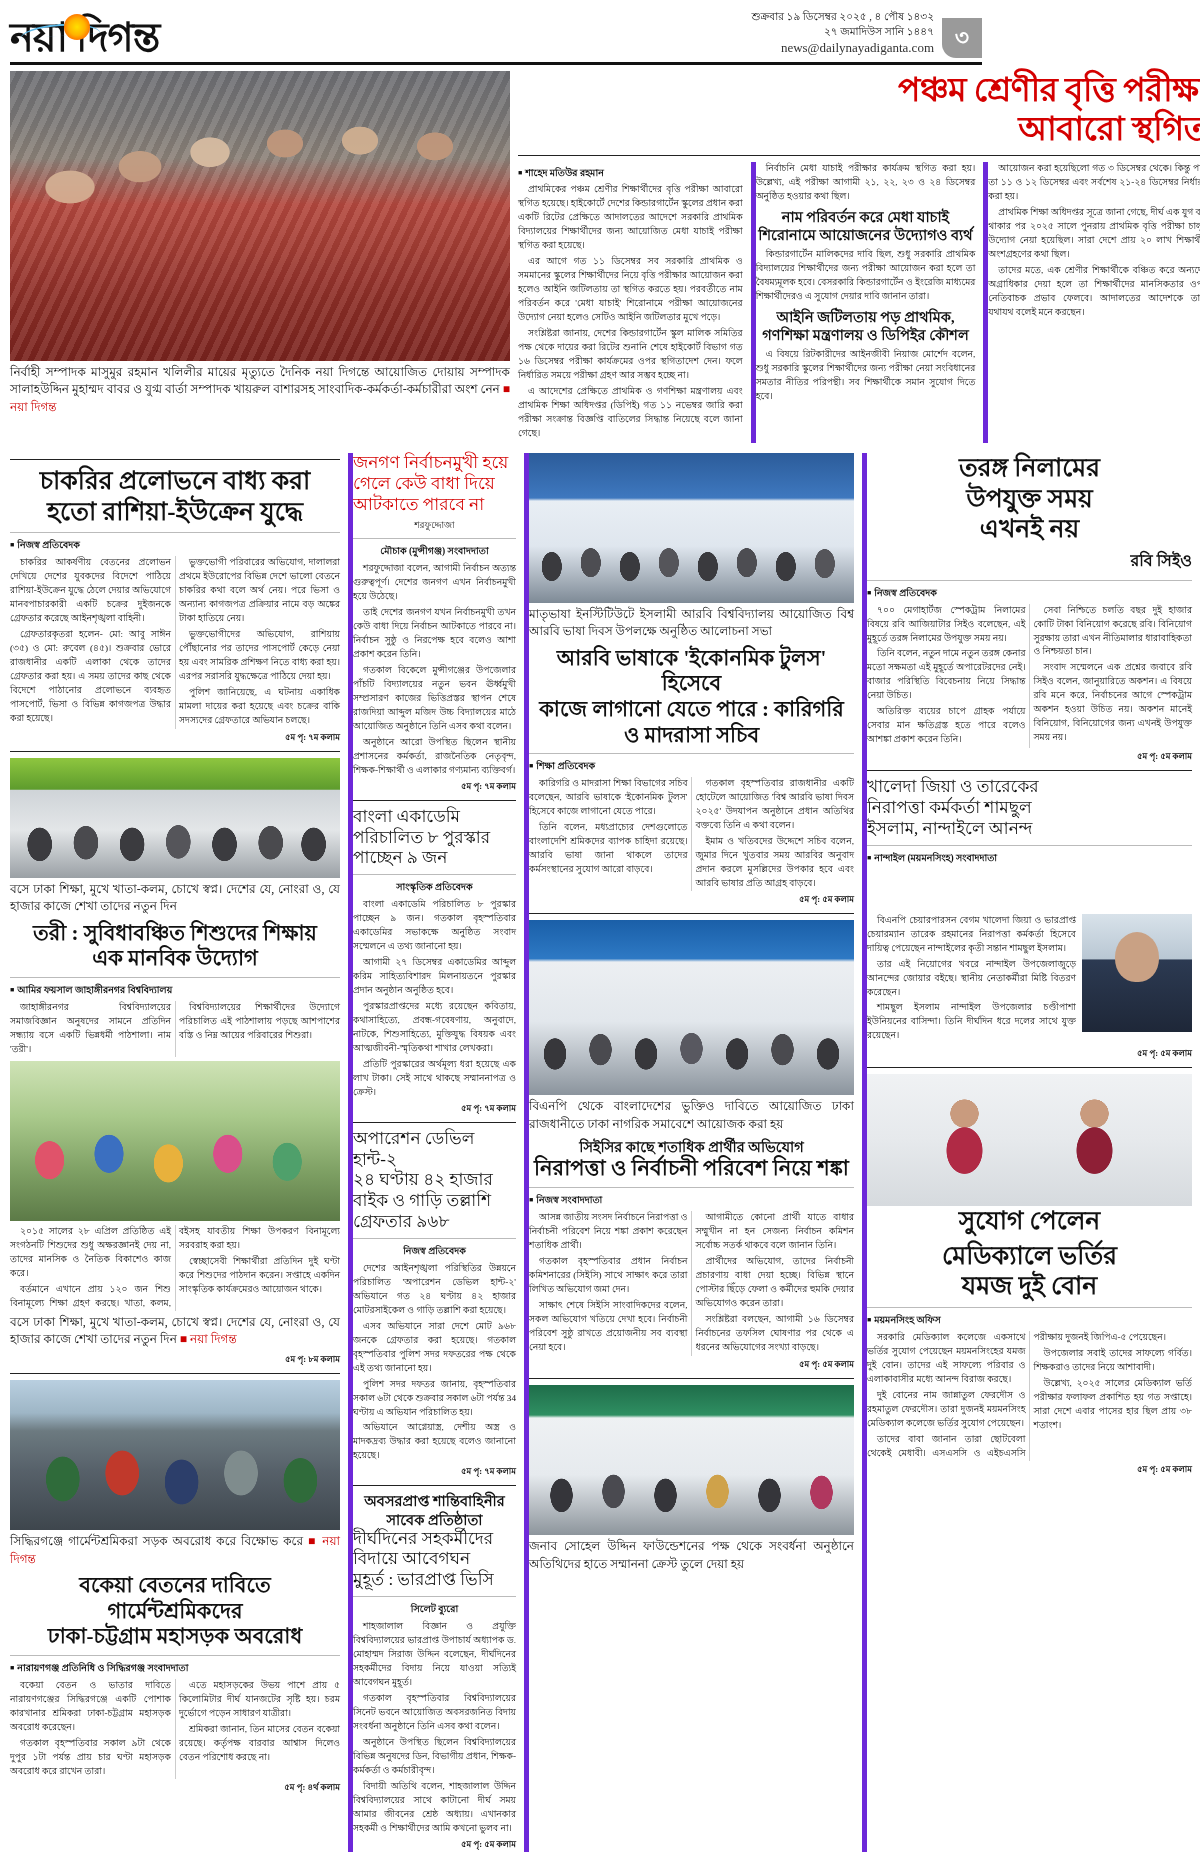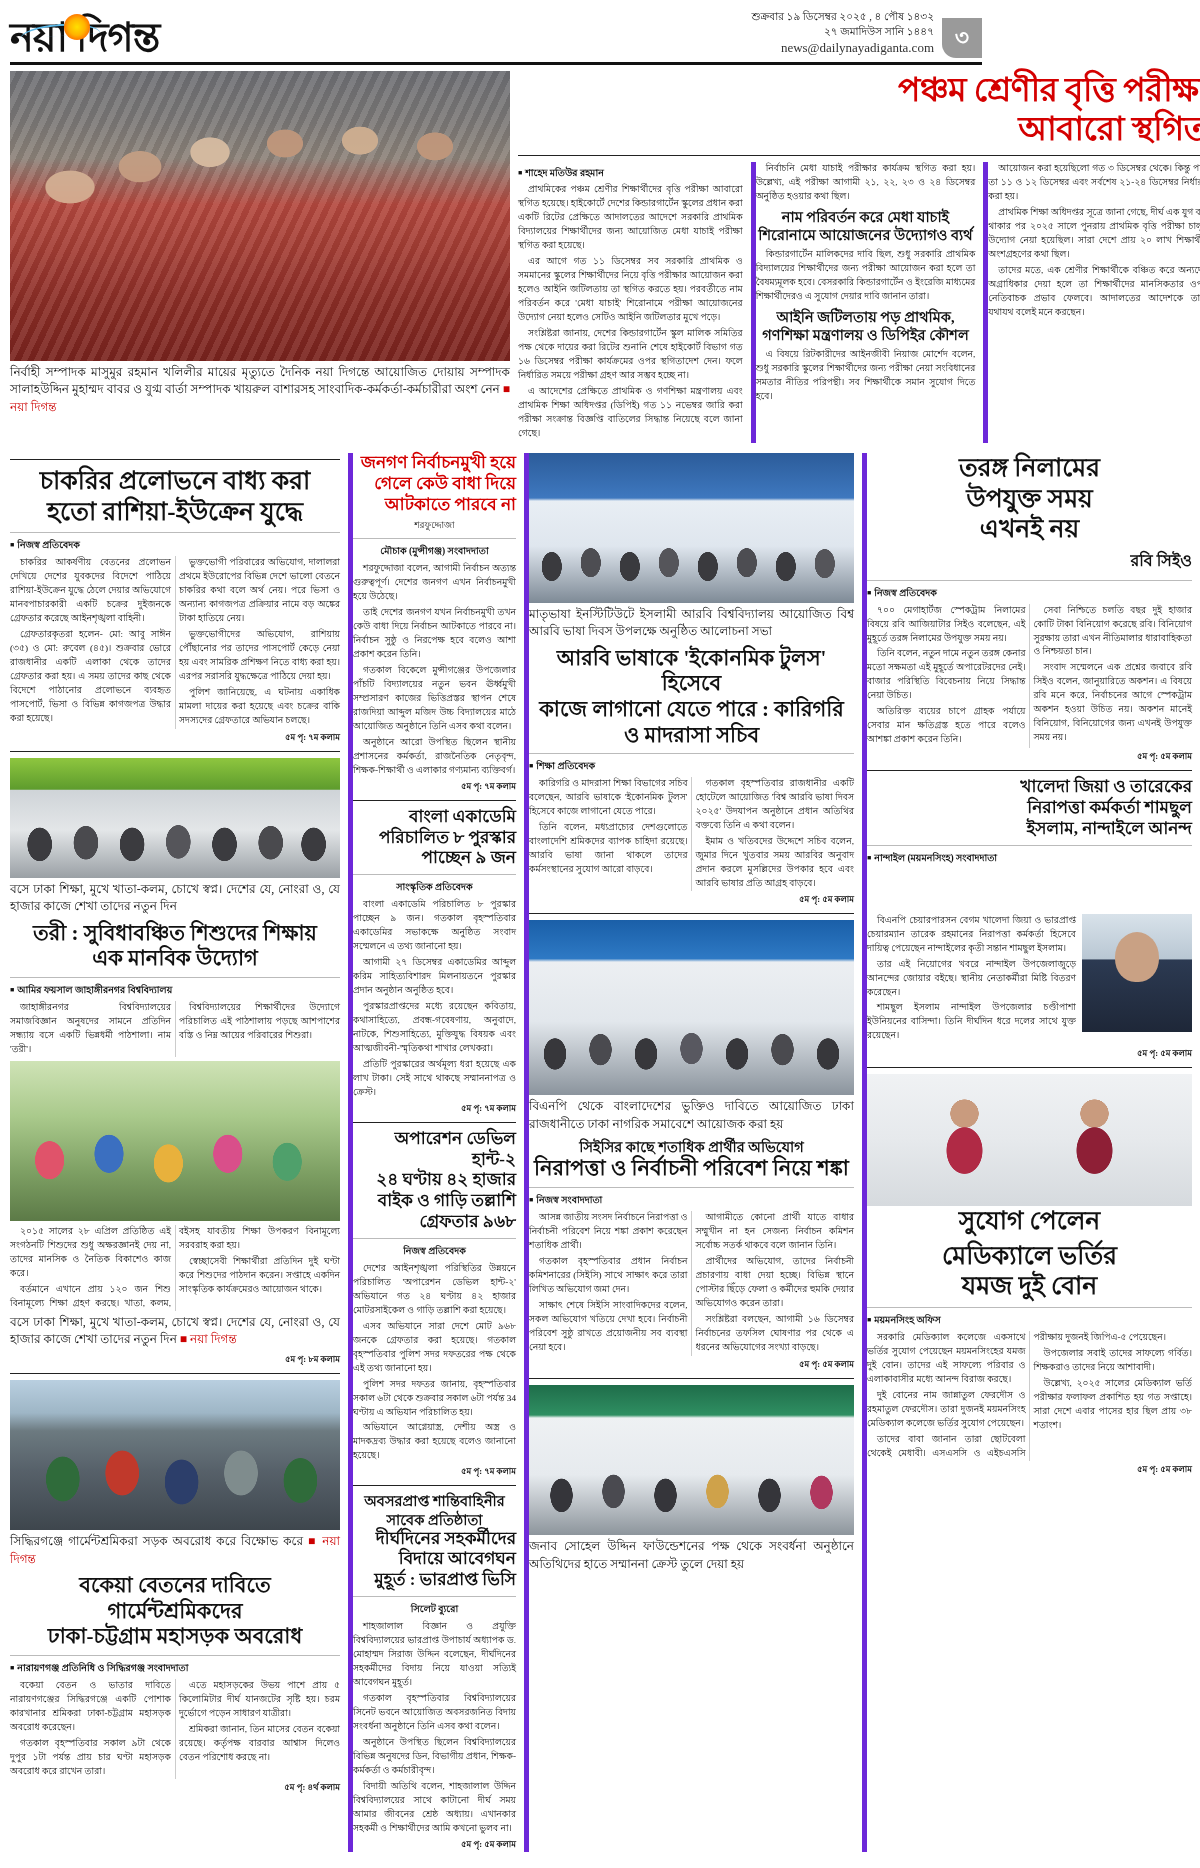"জনগণ নির্বাচনমুখী হয়ে" .hl-md { font-weight: 700 -> 400; text-align: right -> left }
